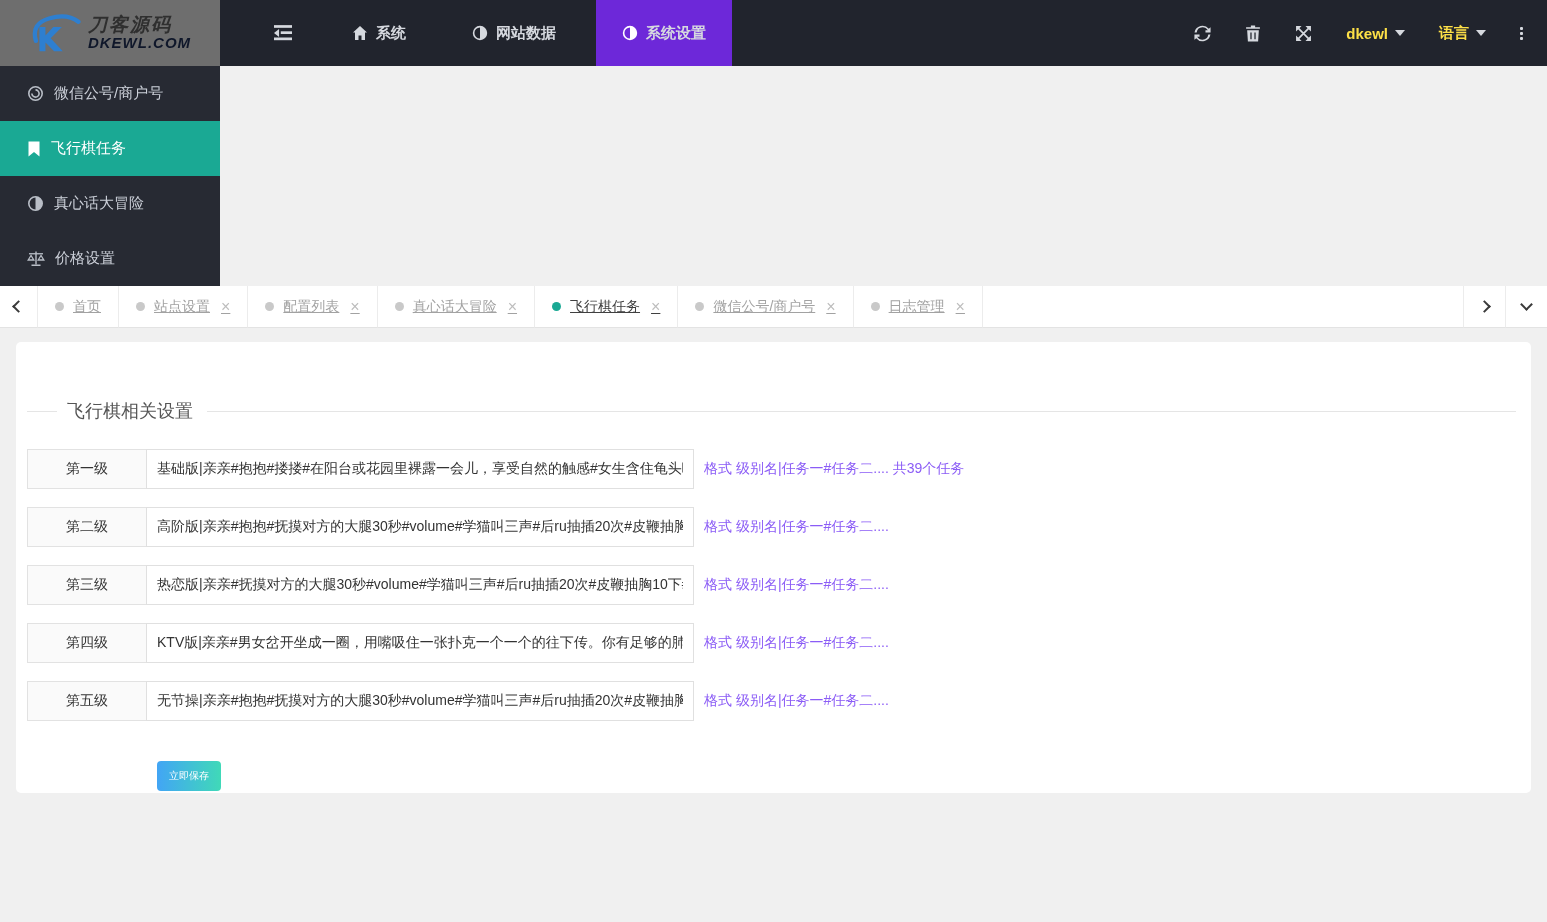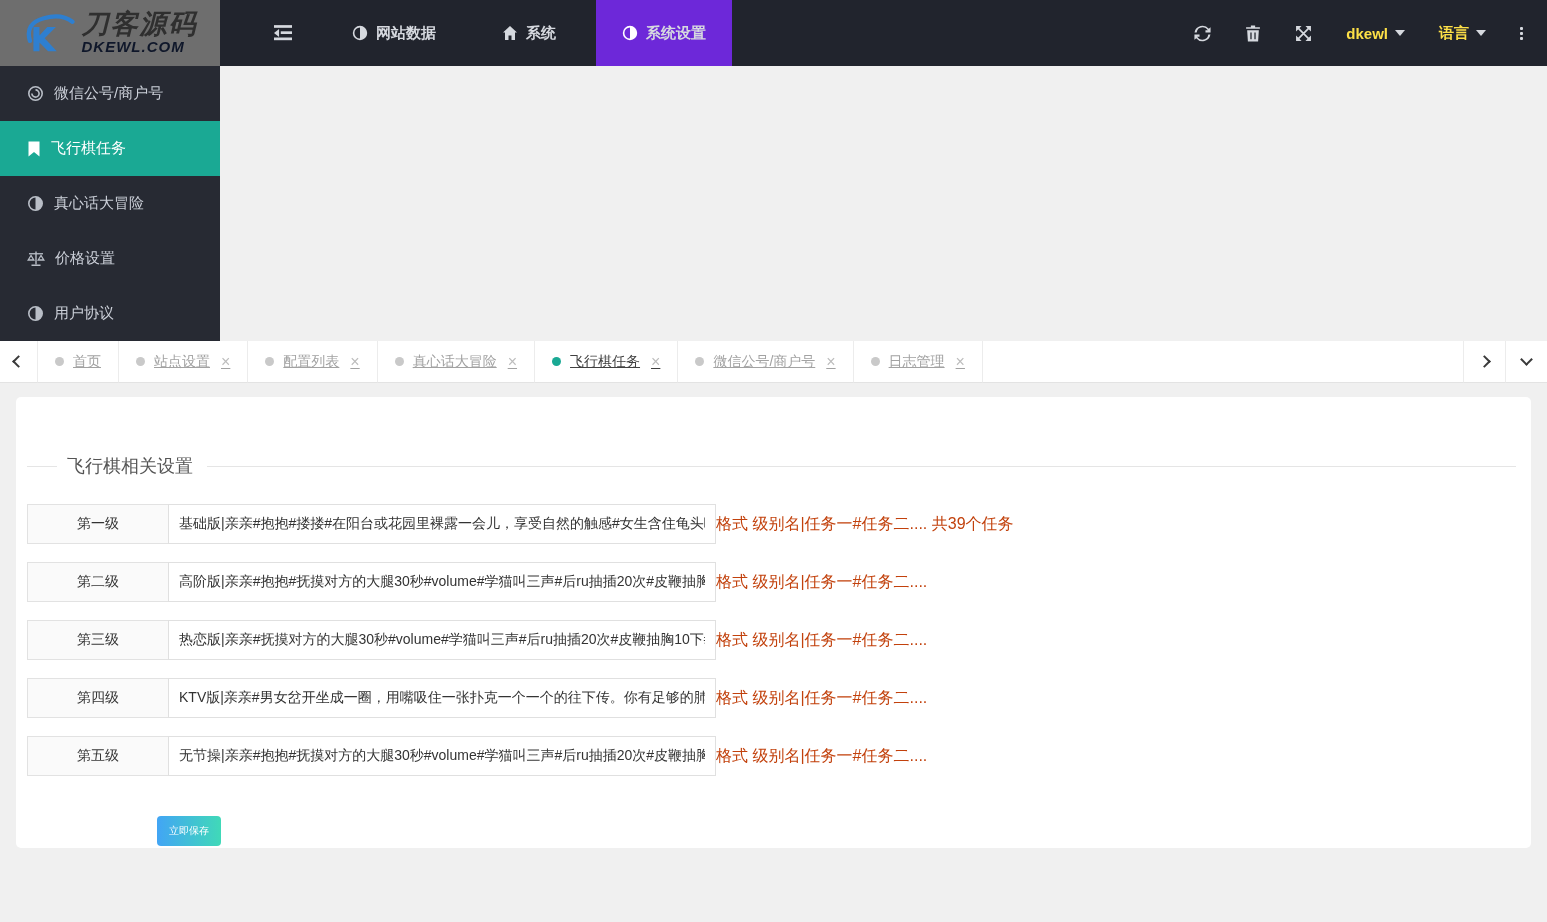"刀客源码" .logo-cn { font-size: 27px -> 19px }
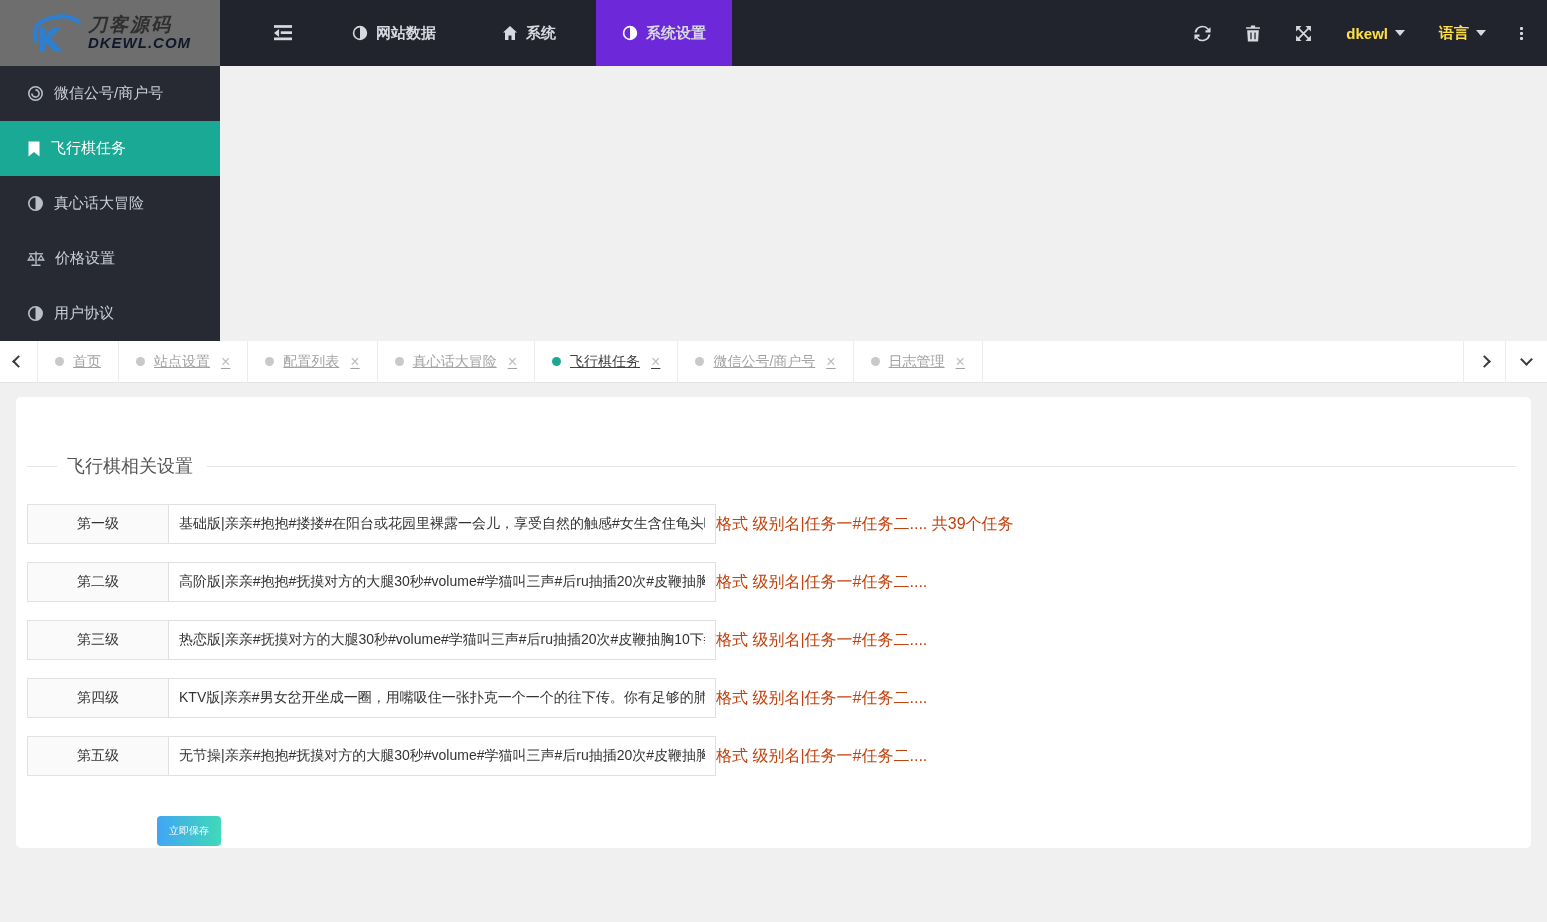"网站数据" div.nav-item { order: before "系统" -> after "系统" }
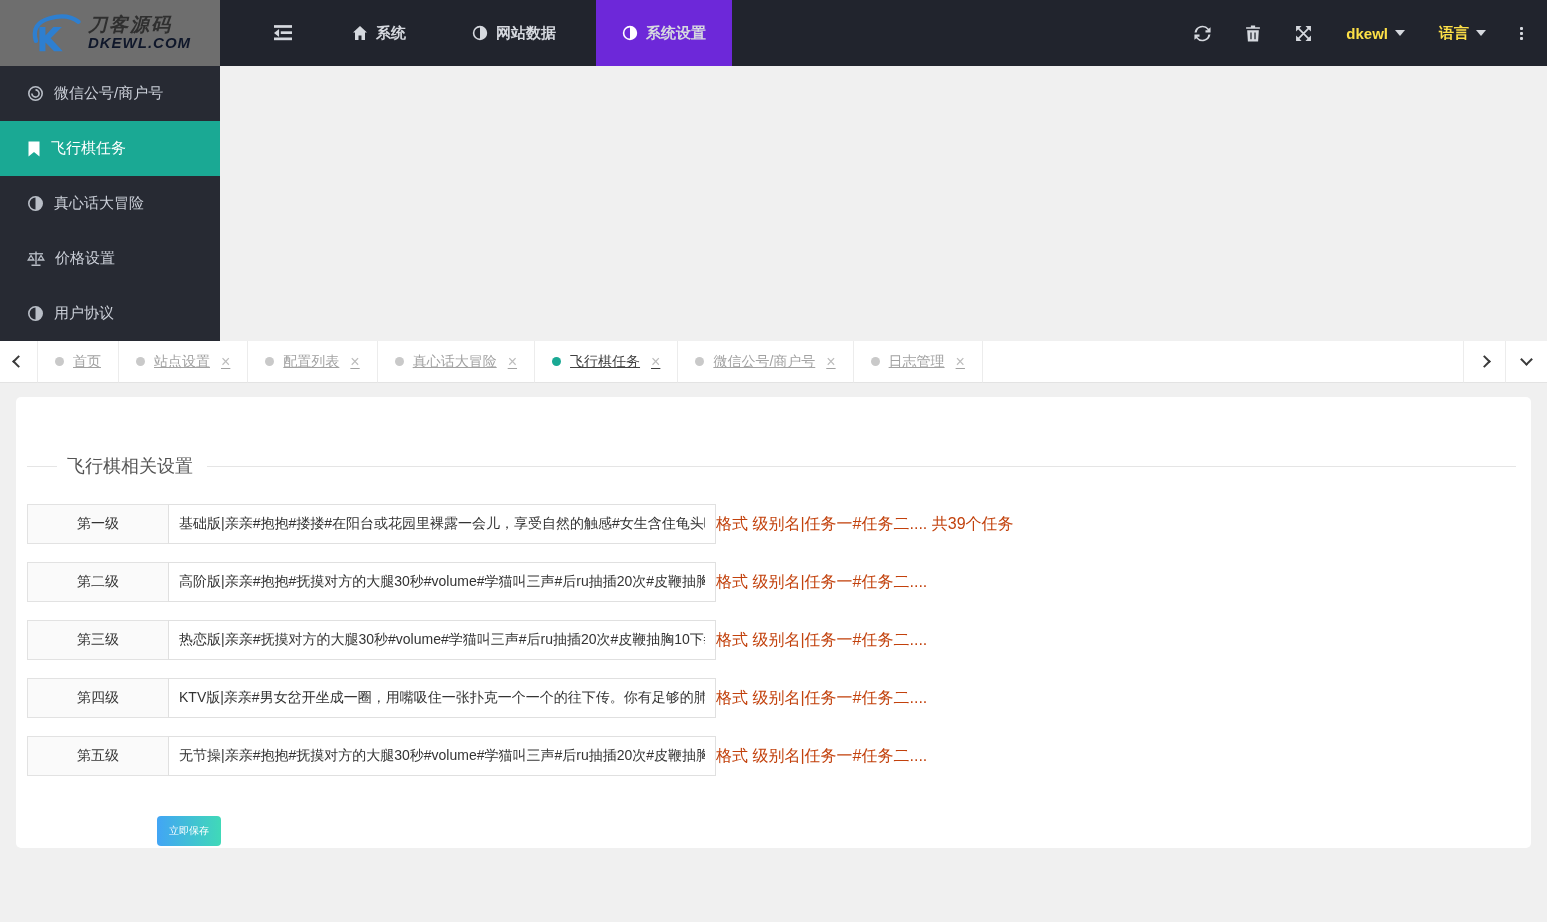"用户协议" div.side-item { html: <div> <svg> <circle></circle> <path></path> </svg> <span>用户协议</span> </div> -> none }
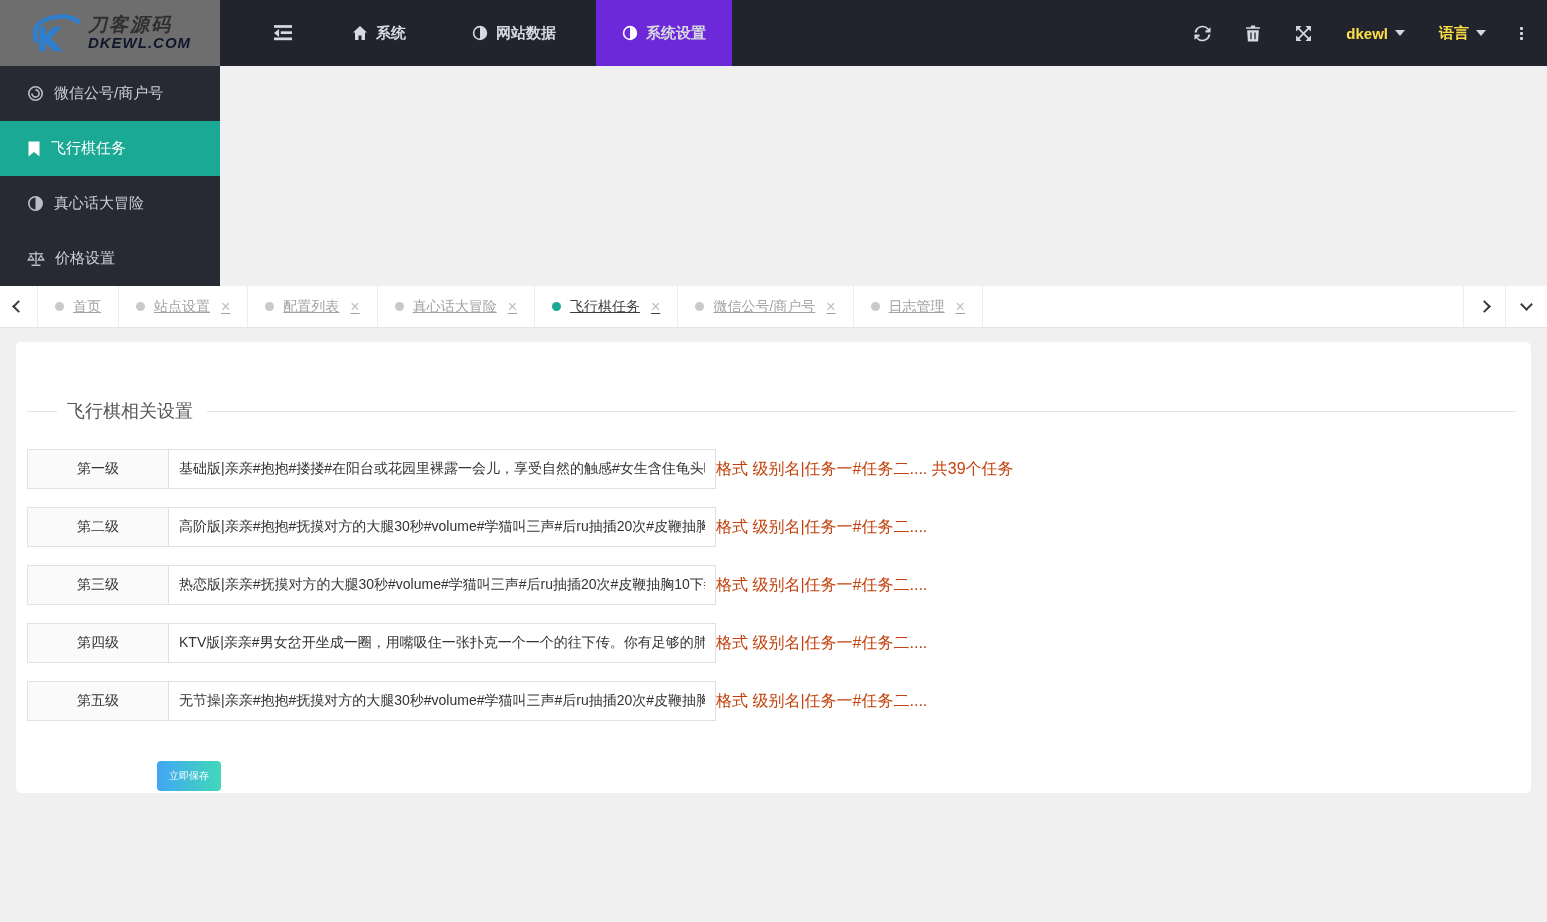"第一级" .flabel { width: 142px -> 120px }
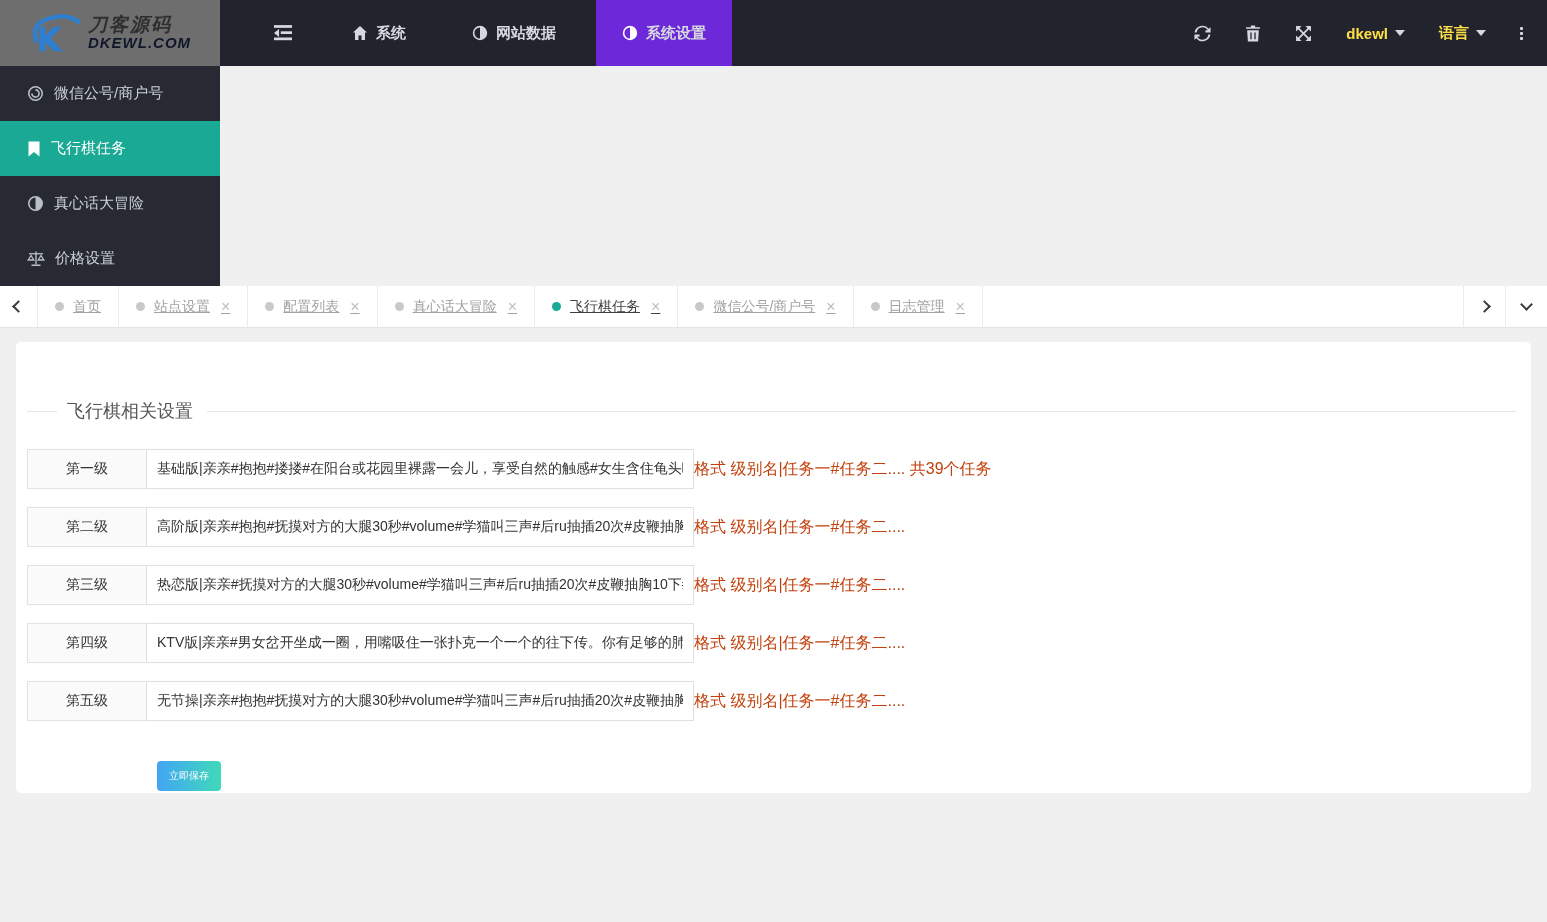"格式 级别名|任务一#任务二.... 共39个任务" .fhint { color: #c2410c -> #8b5cf6; font-size: 16px -> 14px; margin-left: 0 -> 10px }
